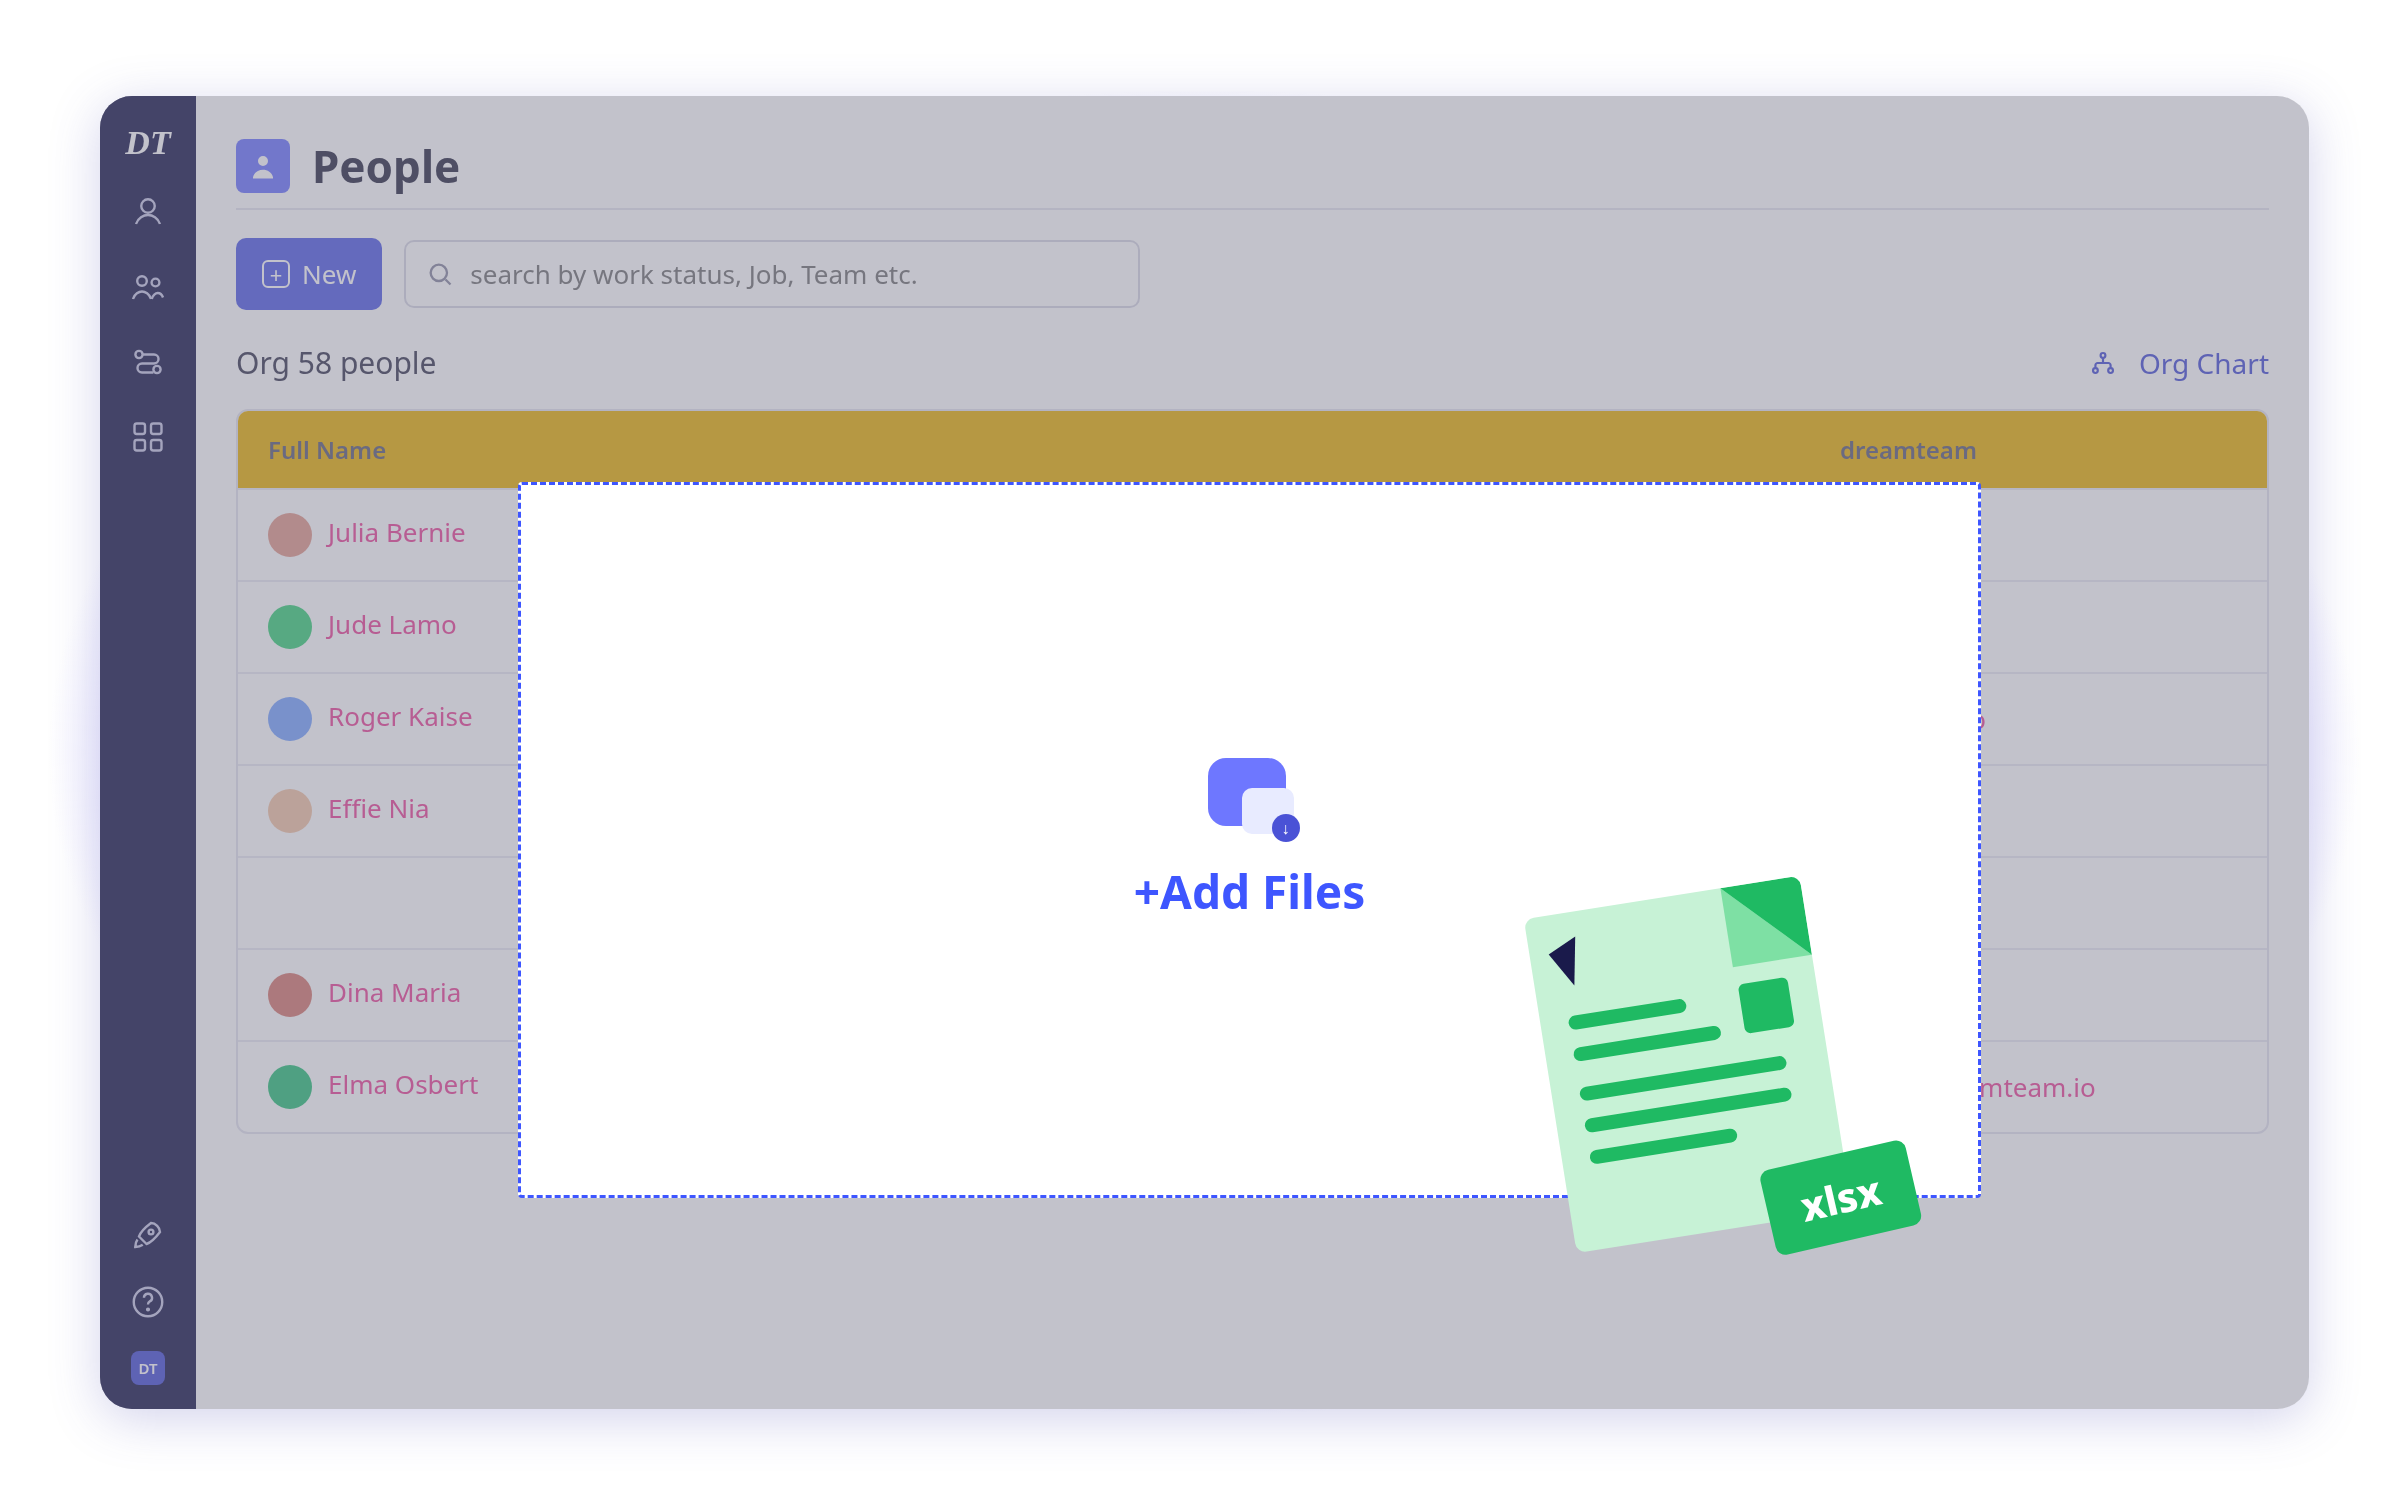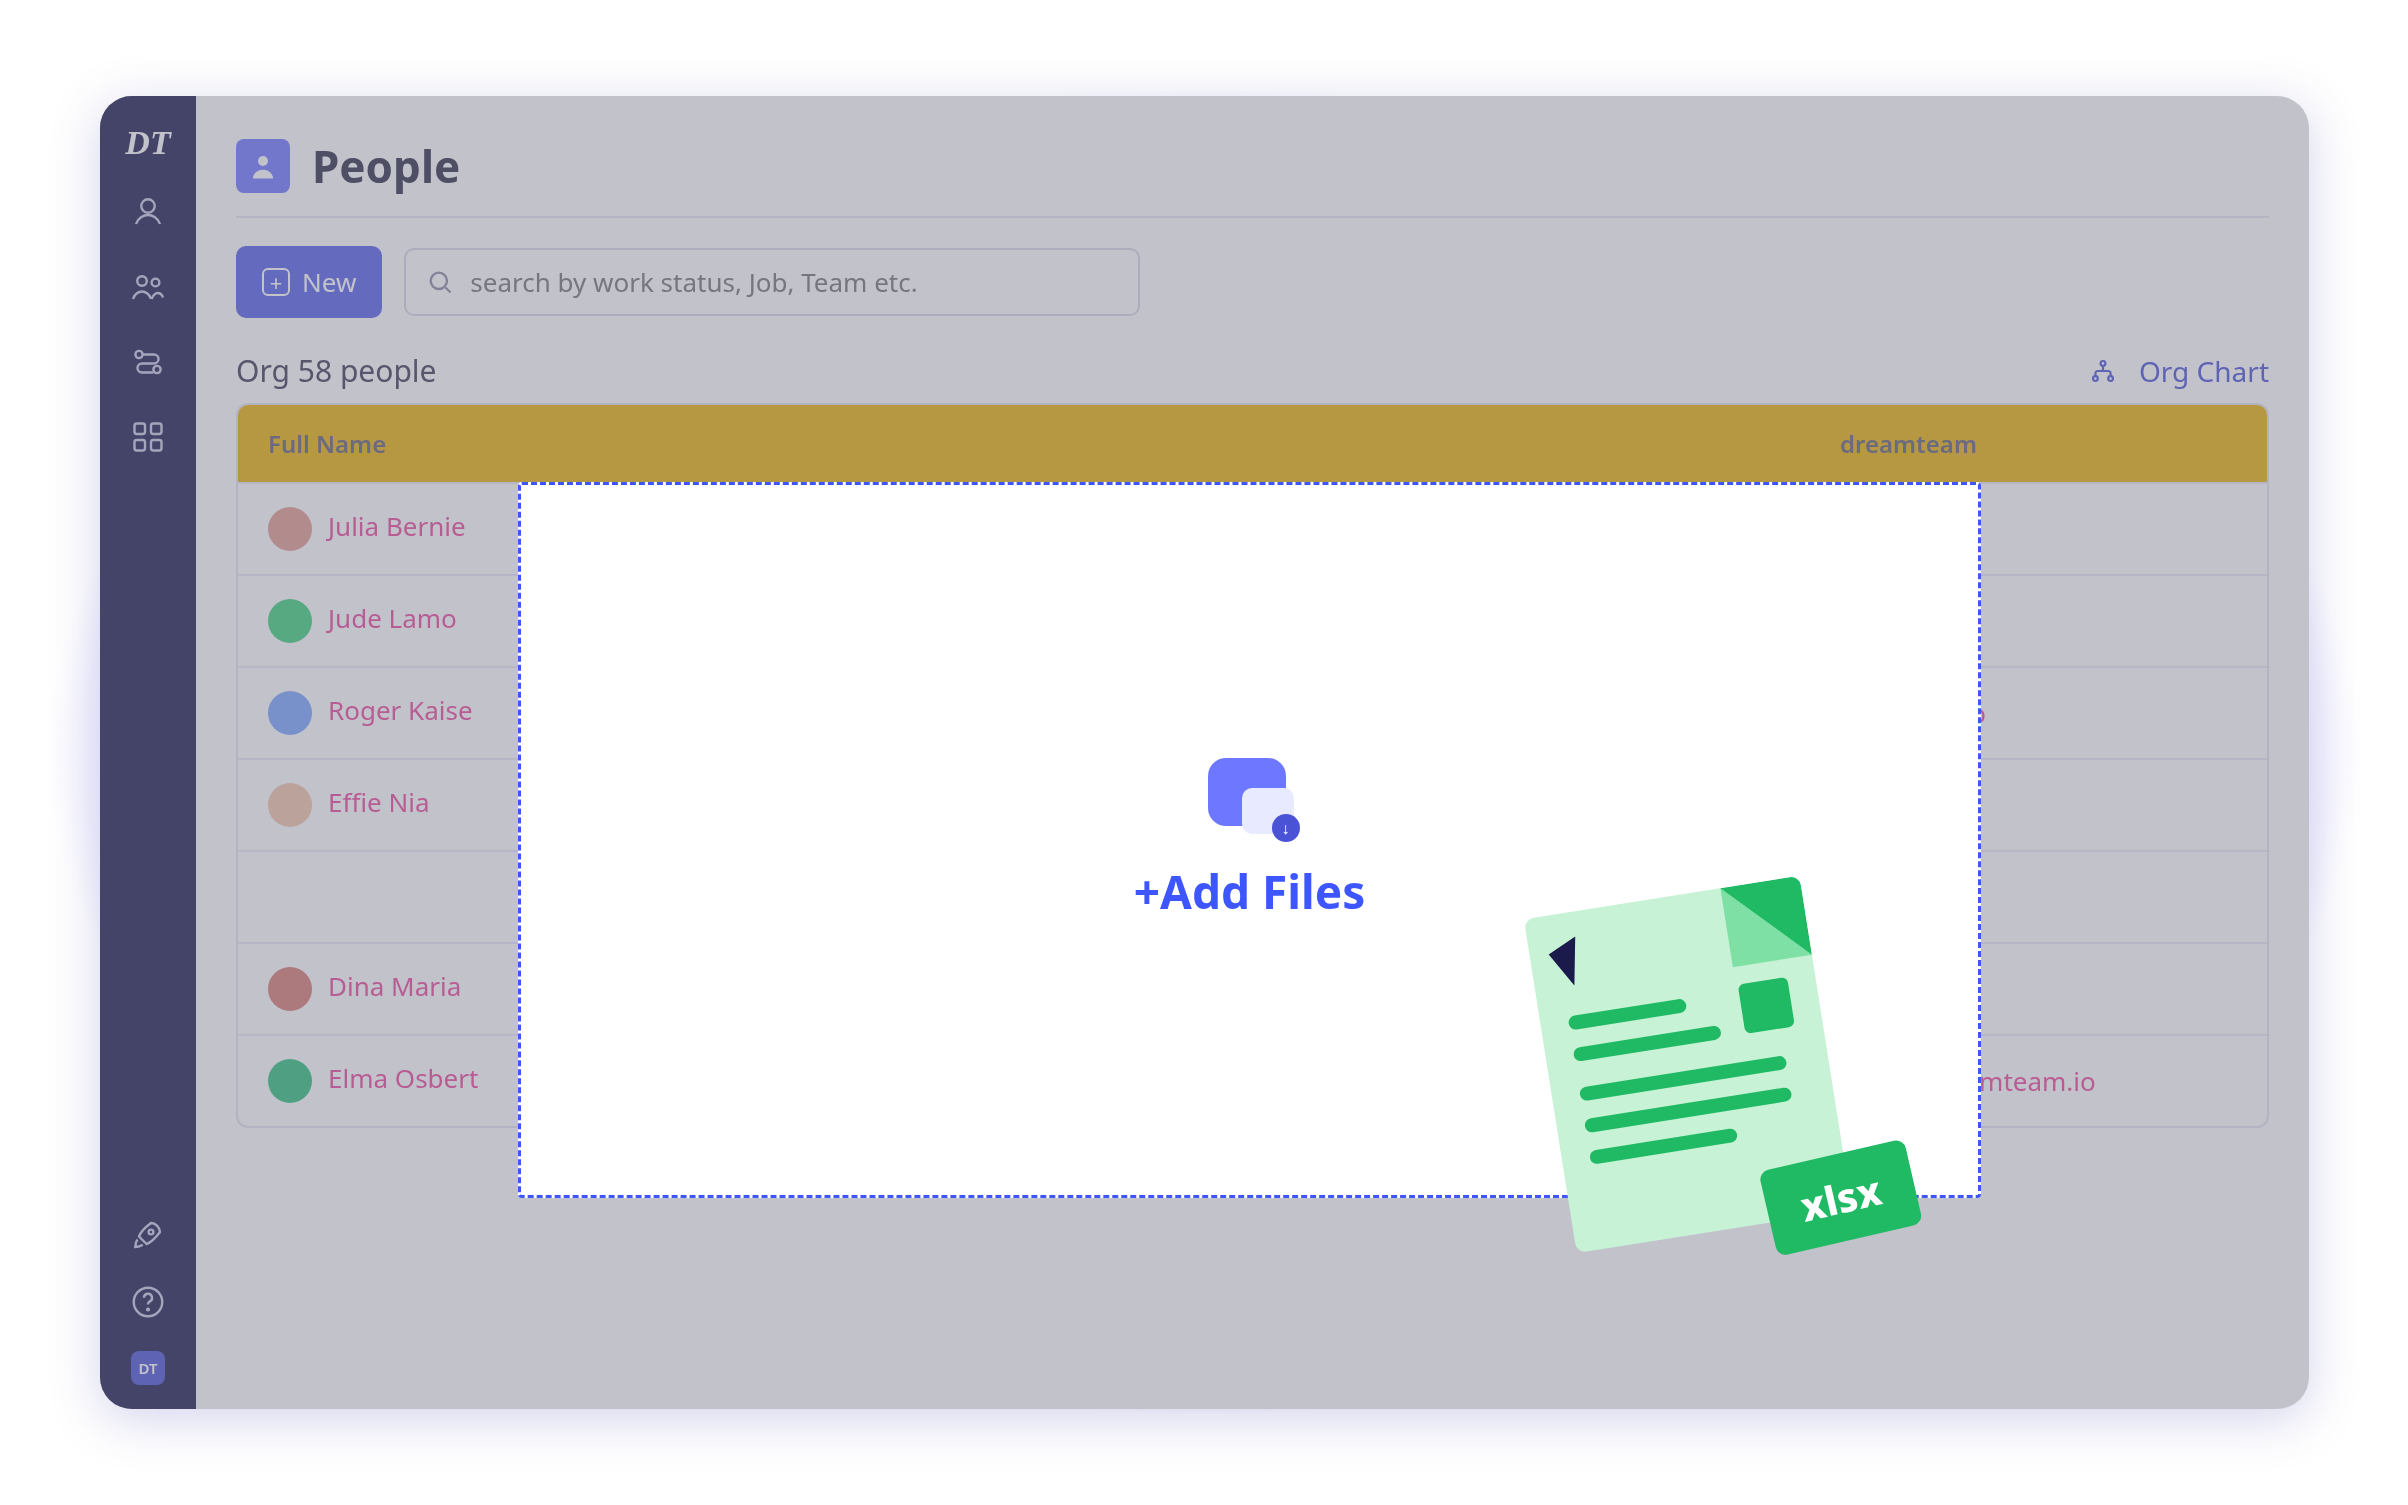"People" .titlebar { margin-bottom: 20px -> 12px }
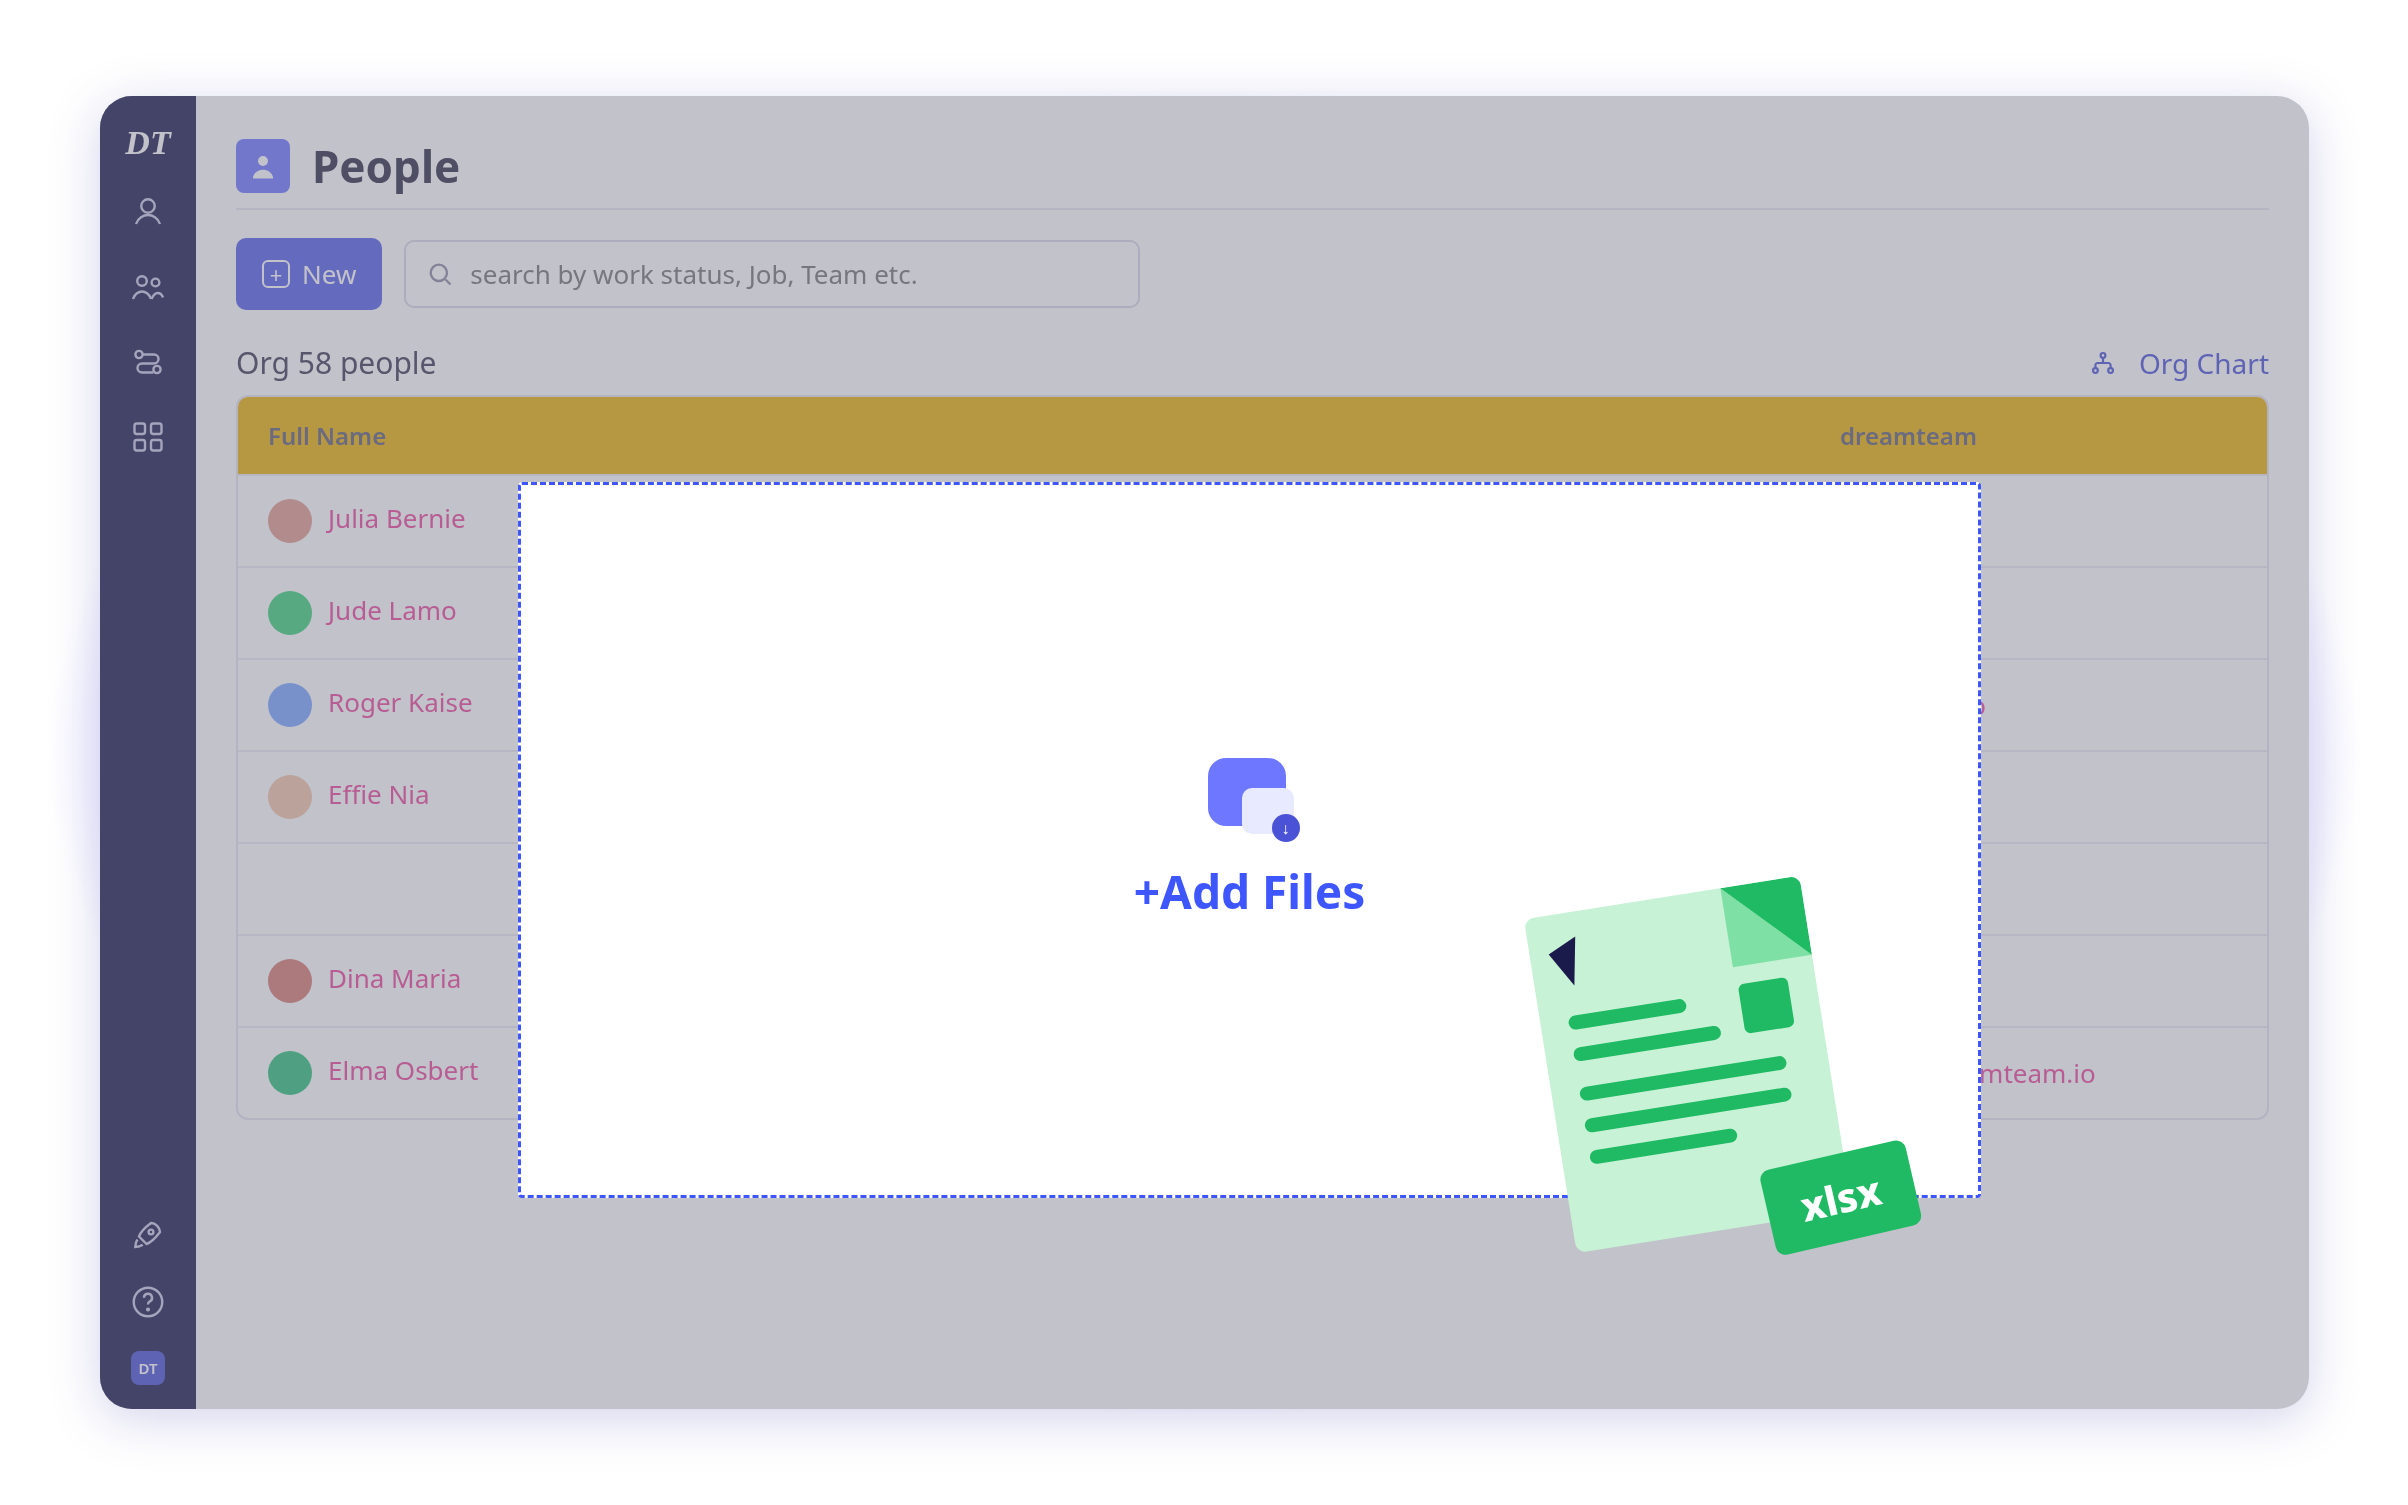"Org 58 people" .metabar { margin-bottom: 12px -> 26px }
